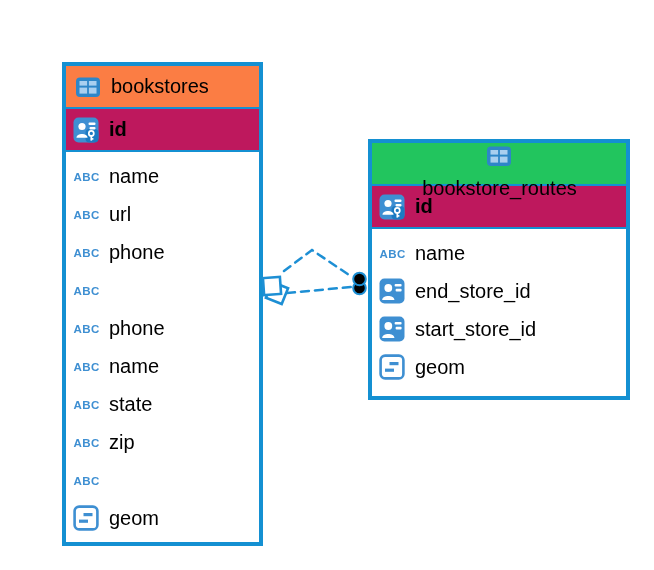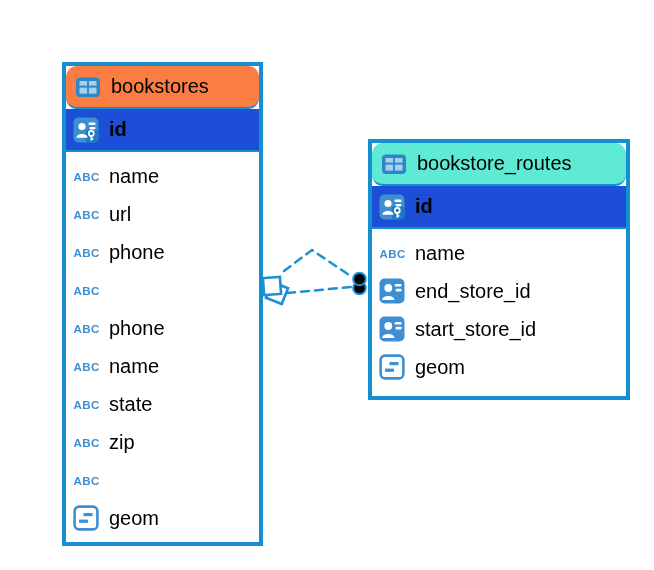"bookstores" .table-header { border-radius: 11px -> none }
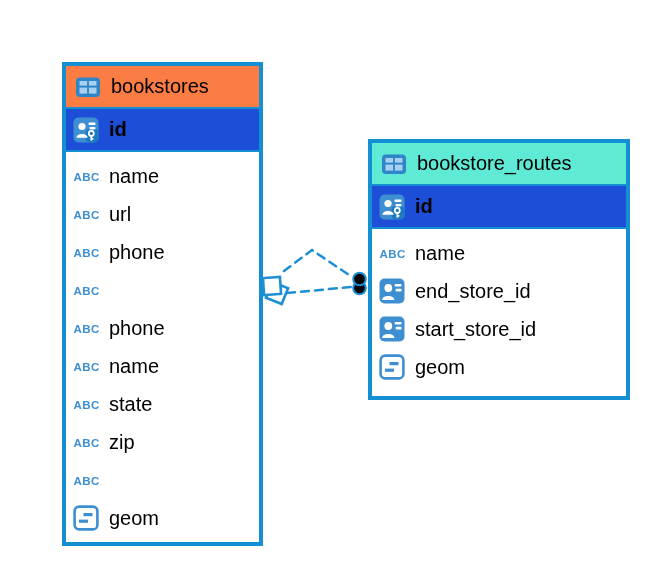"id" .key-row { background: #1d4ed8 -> #be185d }
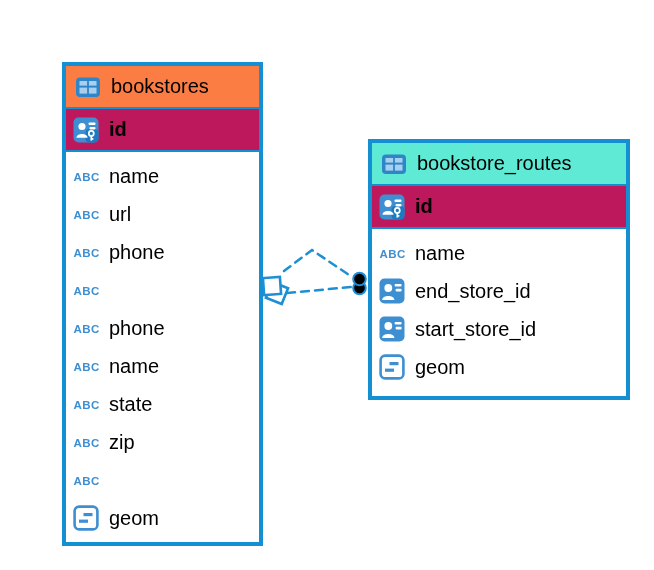"bookstore_routes" div.table-header { background: #5eead4 -> #22c55e; flex-direction: none -> column }
